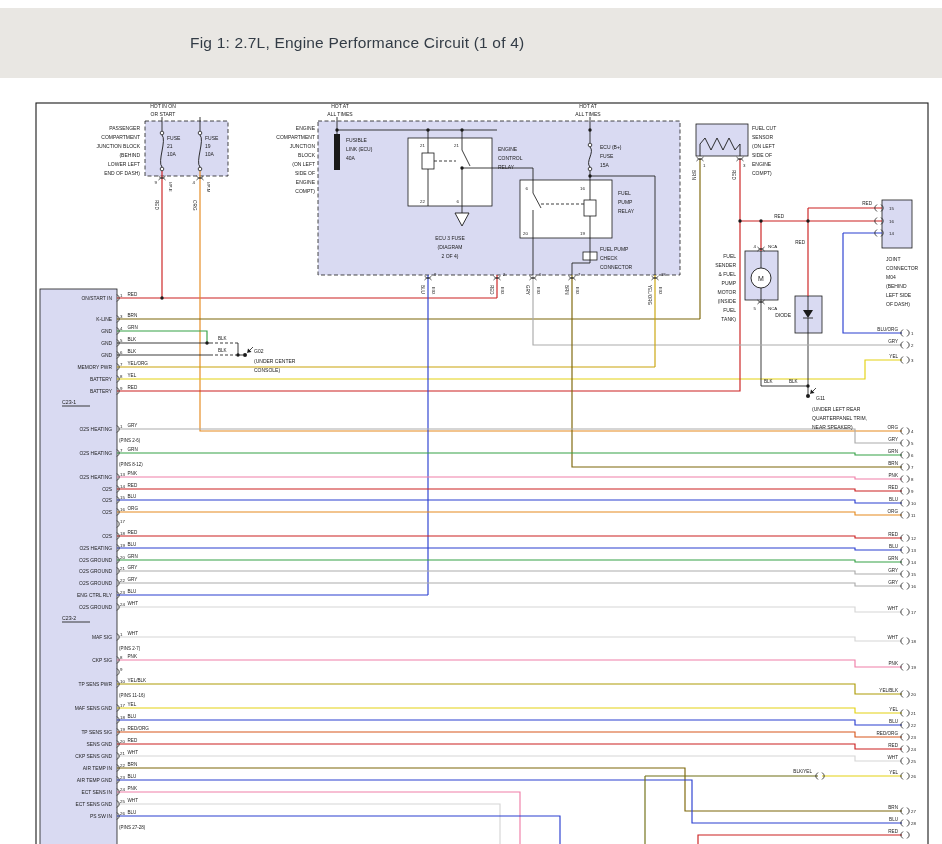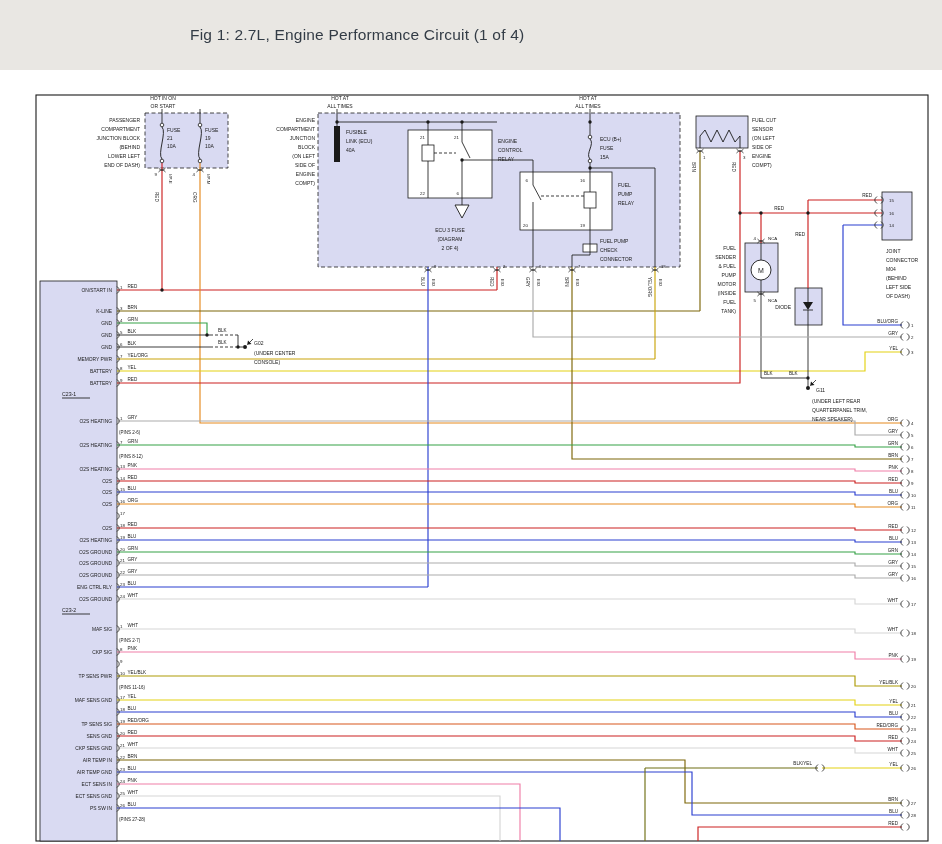"Fig 1: 2.7L, Engine Performance" .stage { margin-top: none -> 8px }
